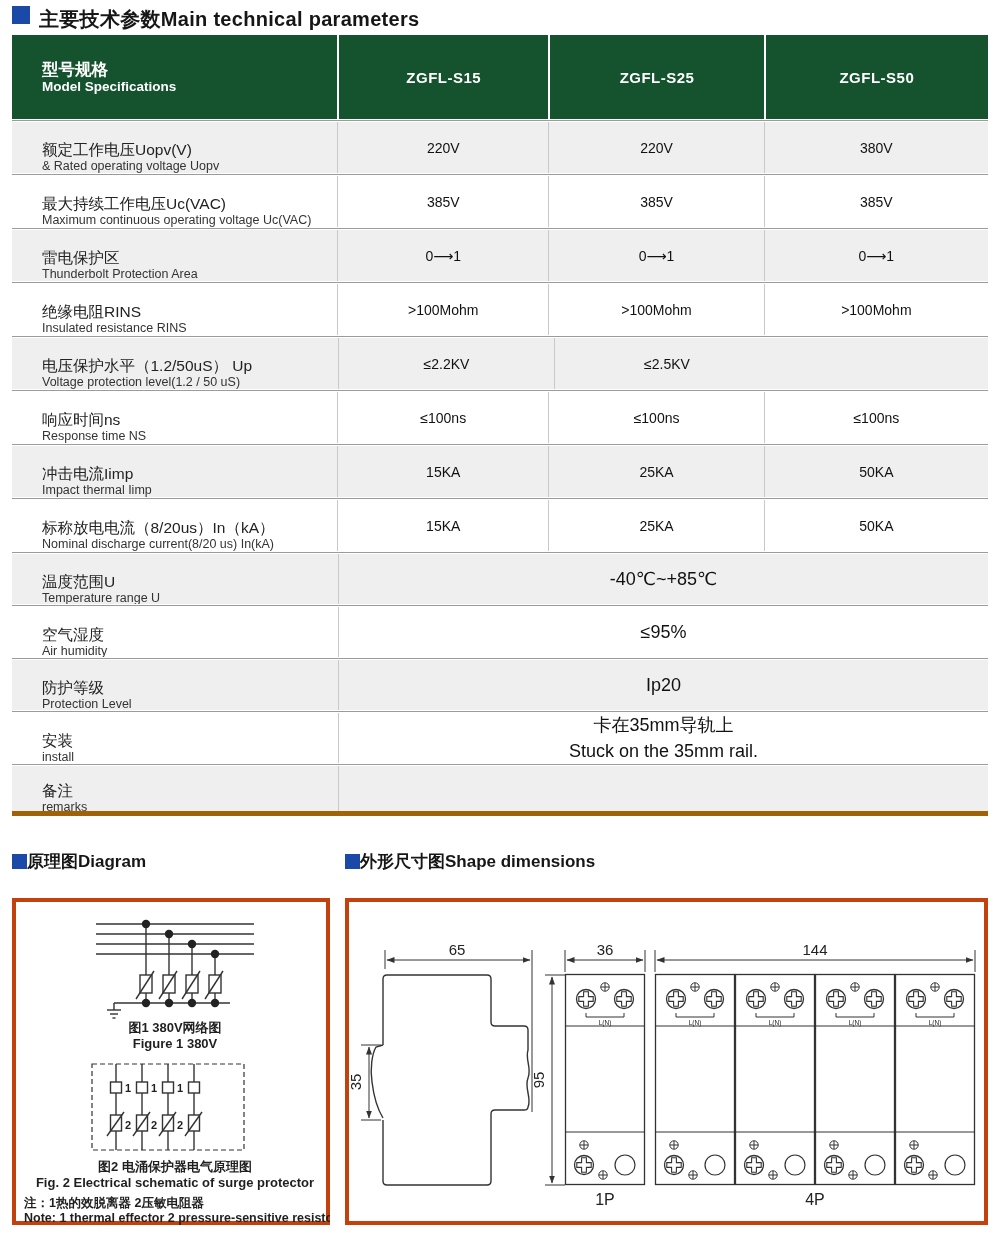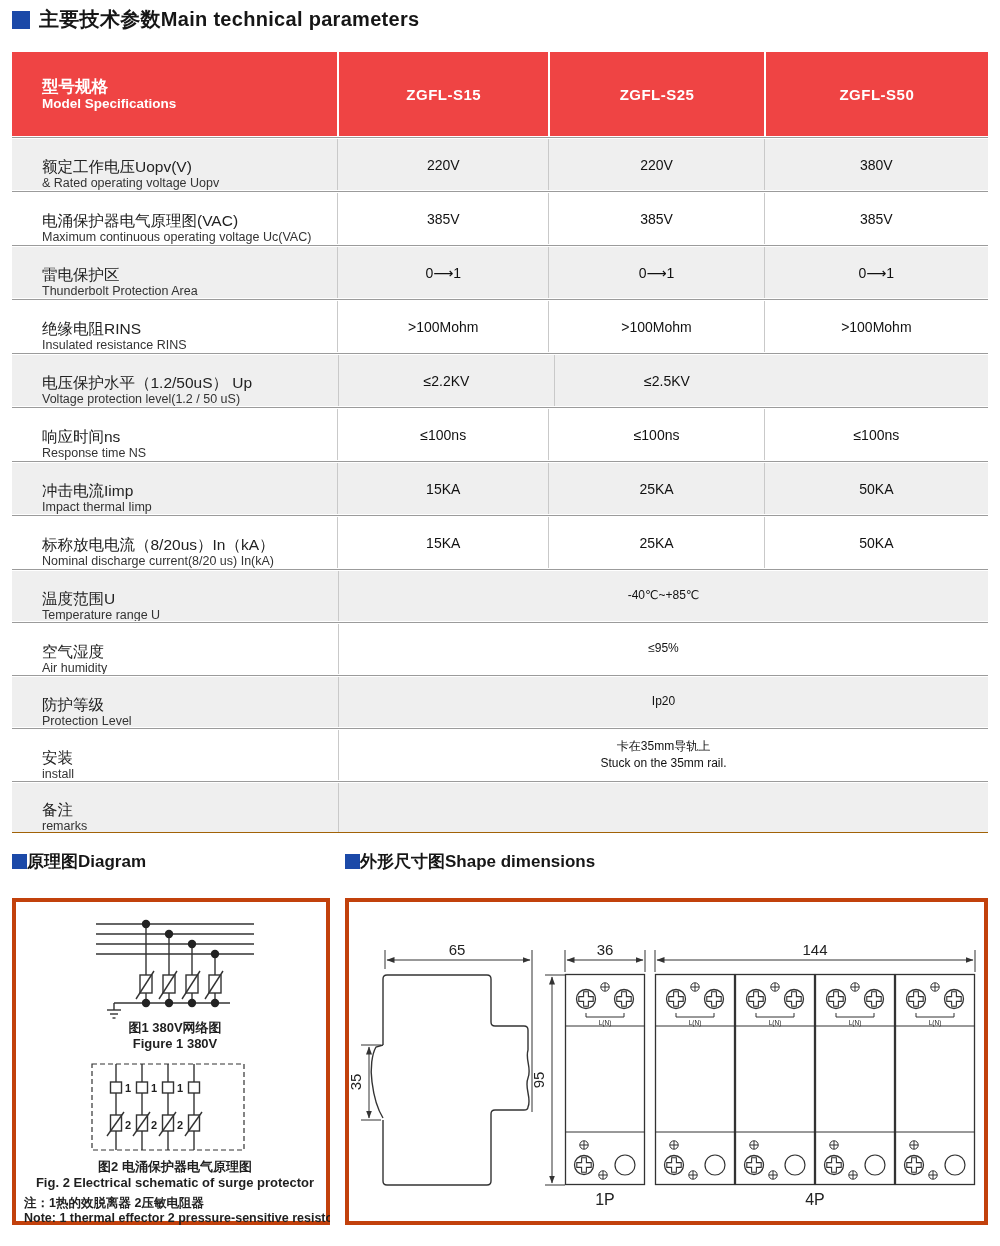"主要技术参数Main technical parameters" .page-title { align-items: center -> none }
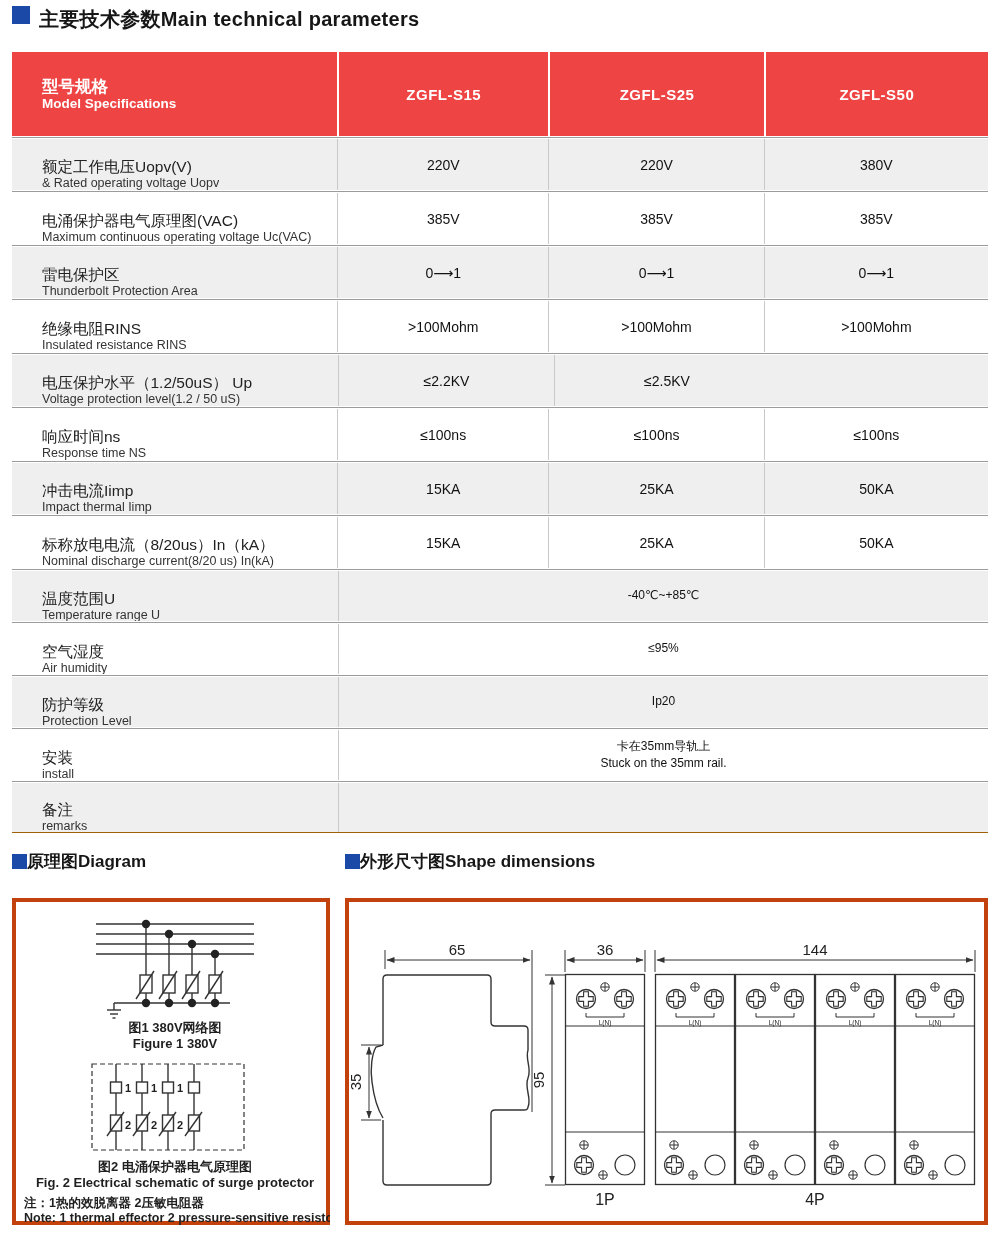"型号规格" .thead { background: #ef4444 -> #14532d; margin-top: 17px -> none }
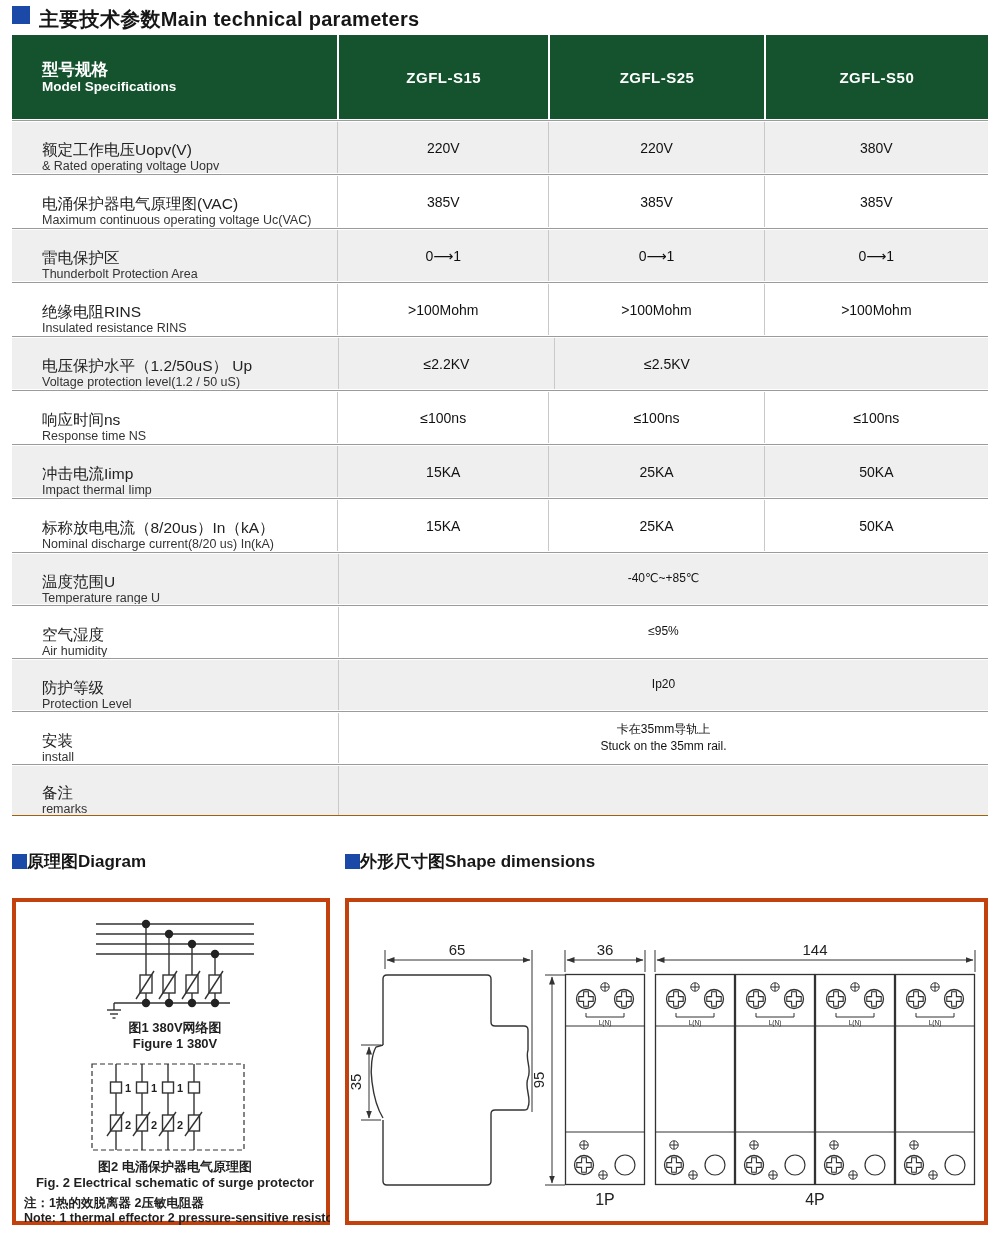"电涌保护器电气原理图(VAC)" span.cn { text: 电涌保护器电气原理图 -> 最大持续工作电压Uc }
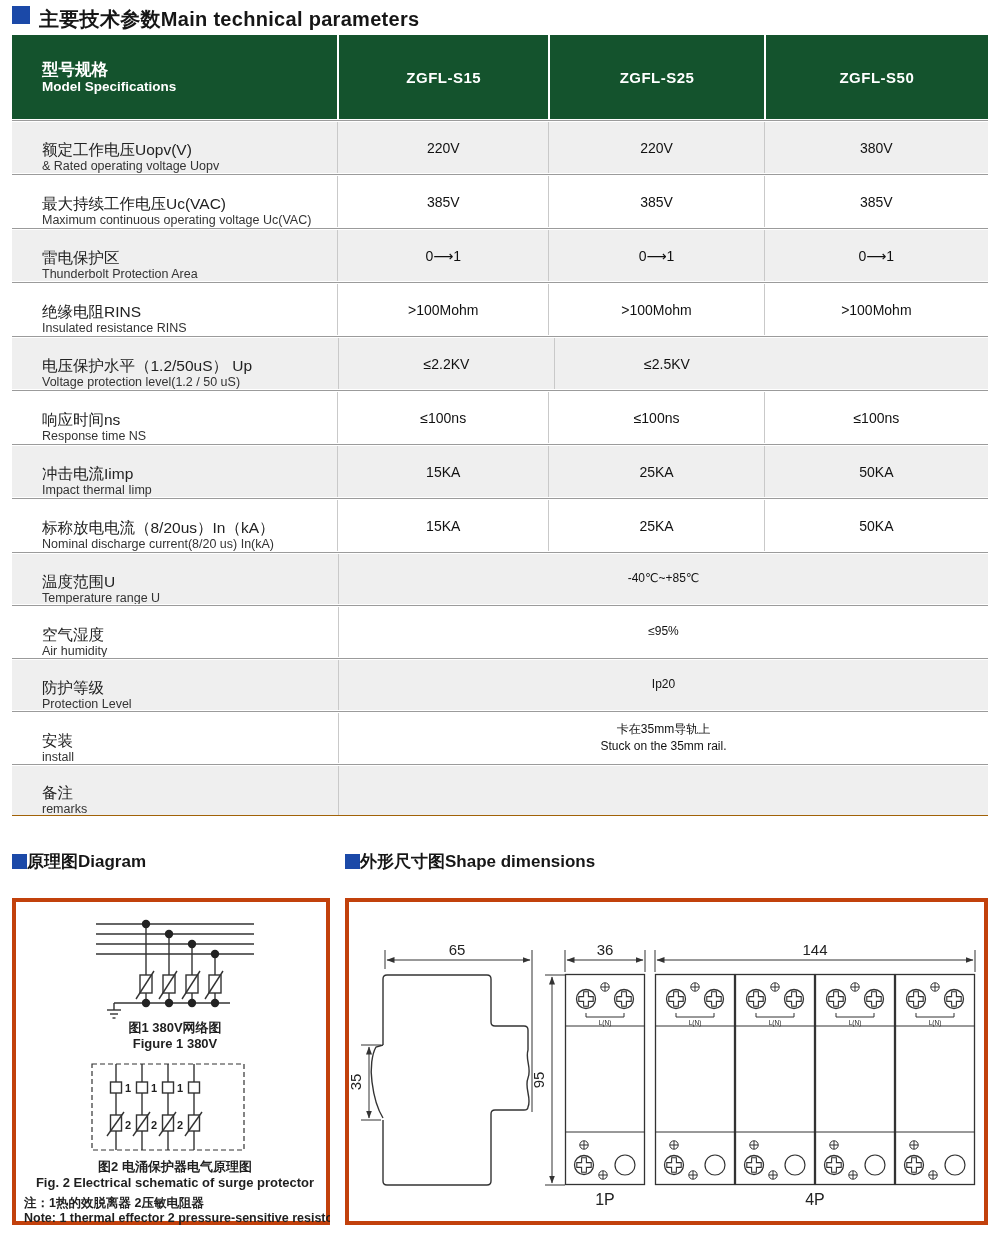"-40℃~+85℃" .tspan { font-size: 12px -> 18px }
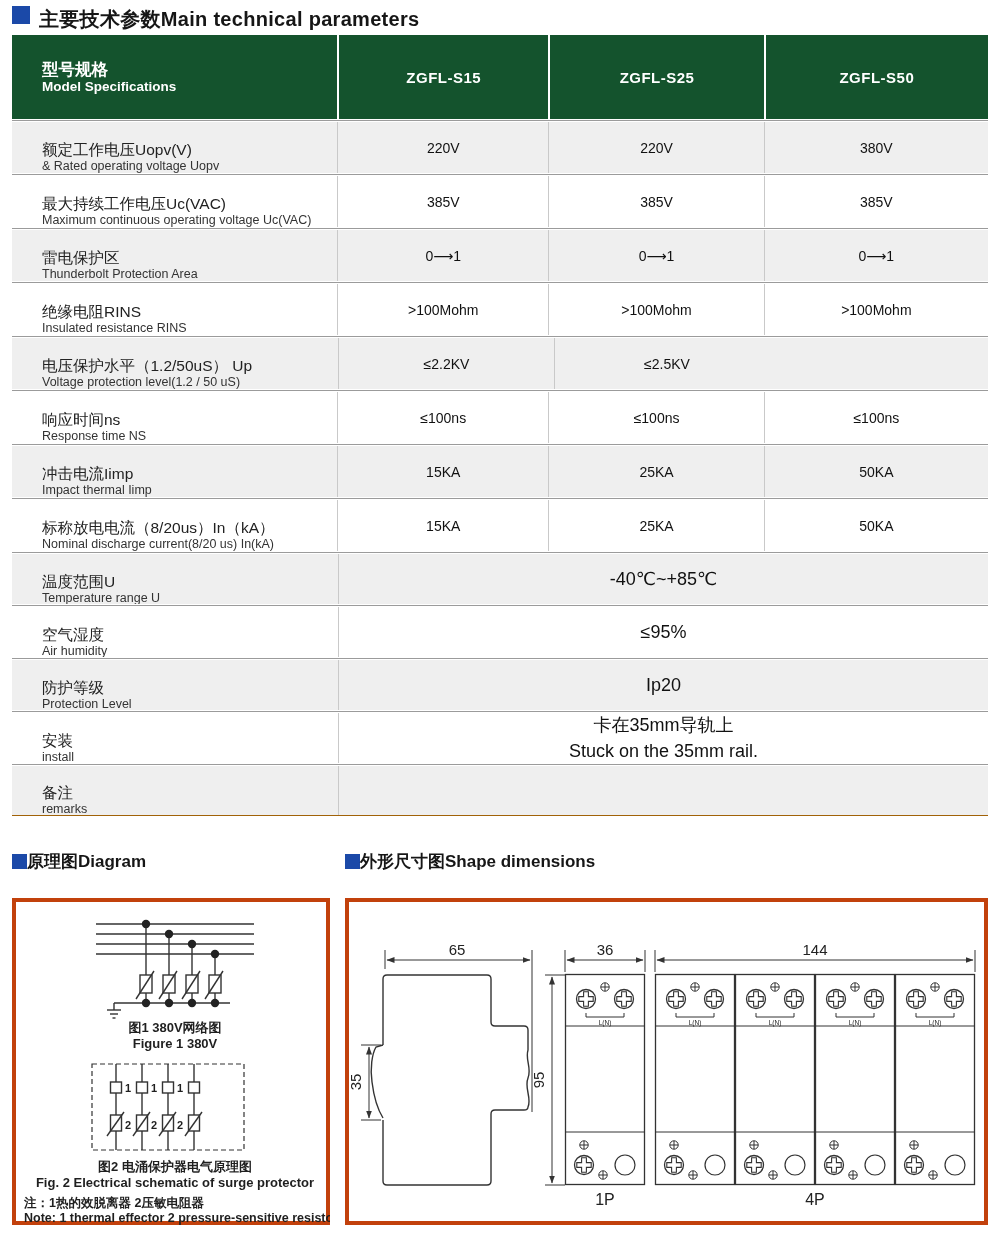"备注" .trow:last-child { border-bottom: 1px solid #a16207 -> 5px solid #a16207 }
